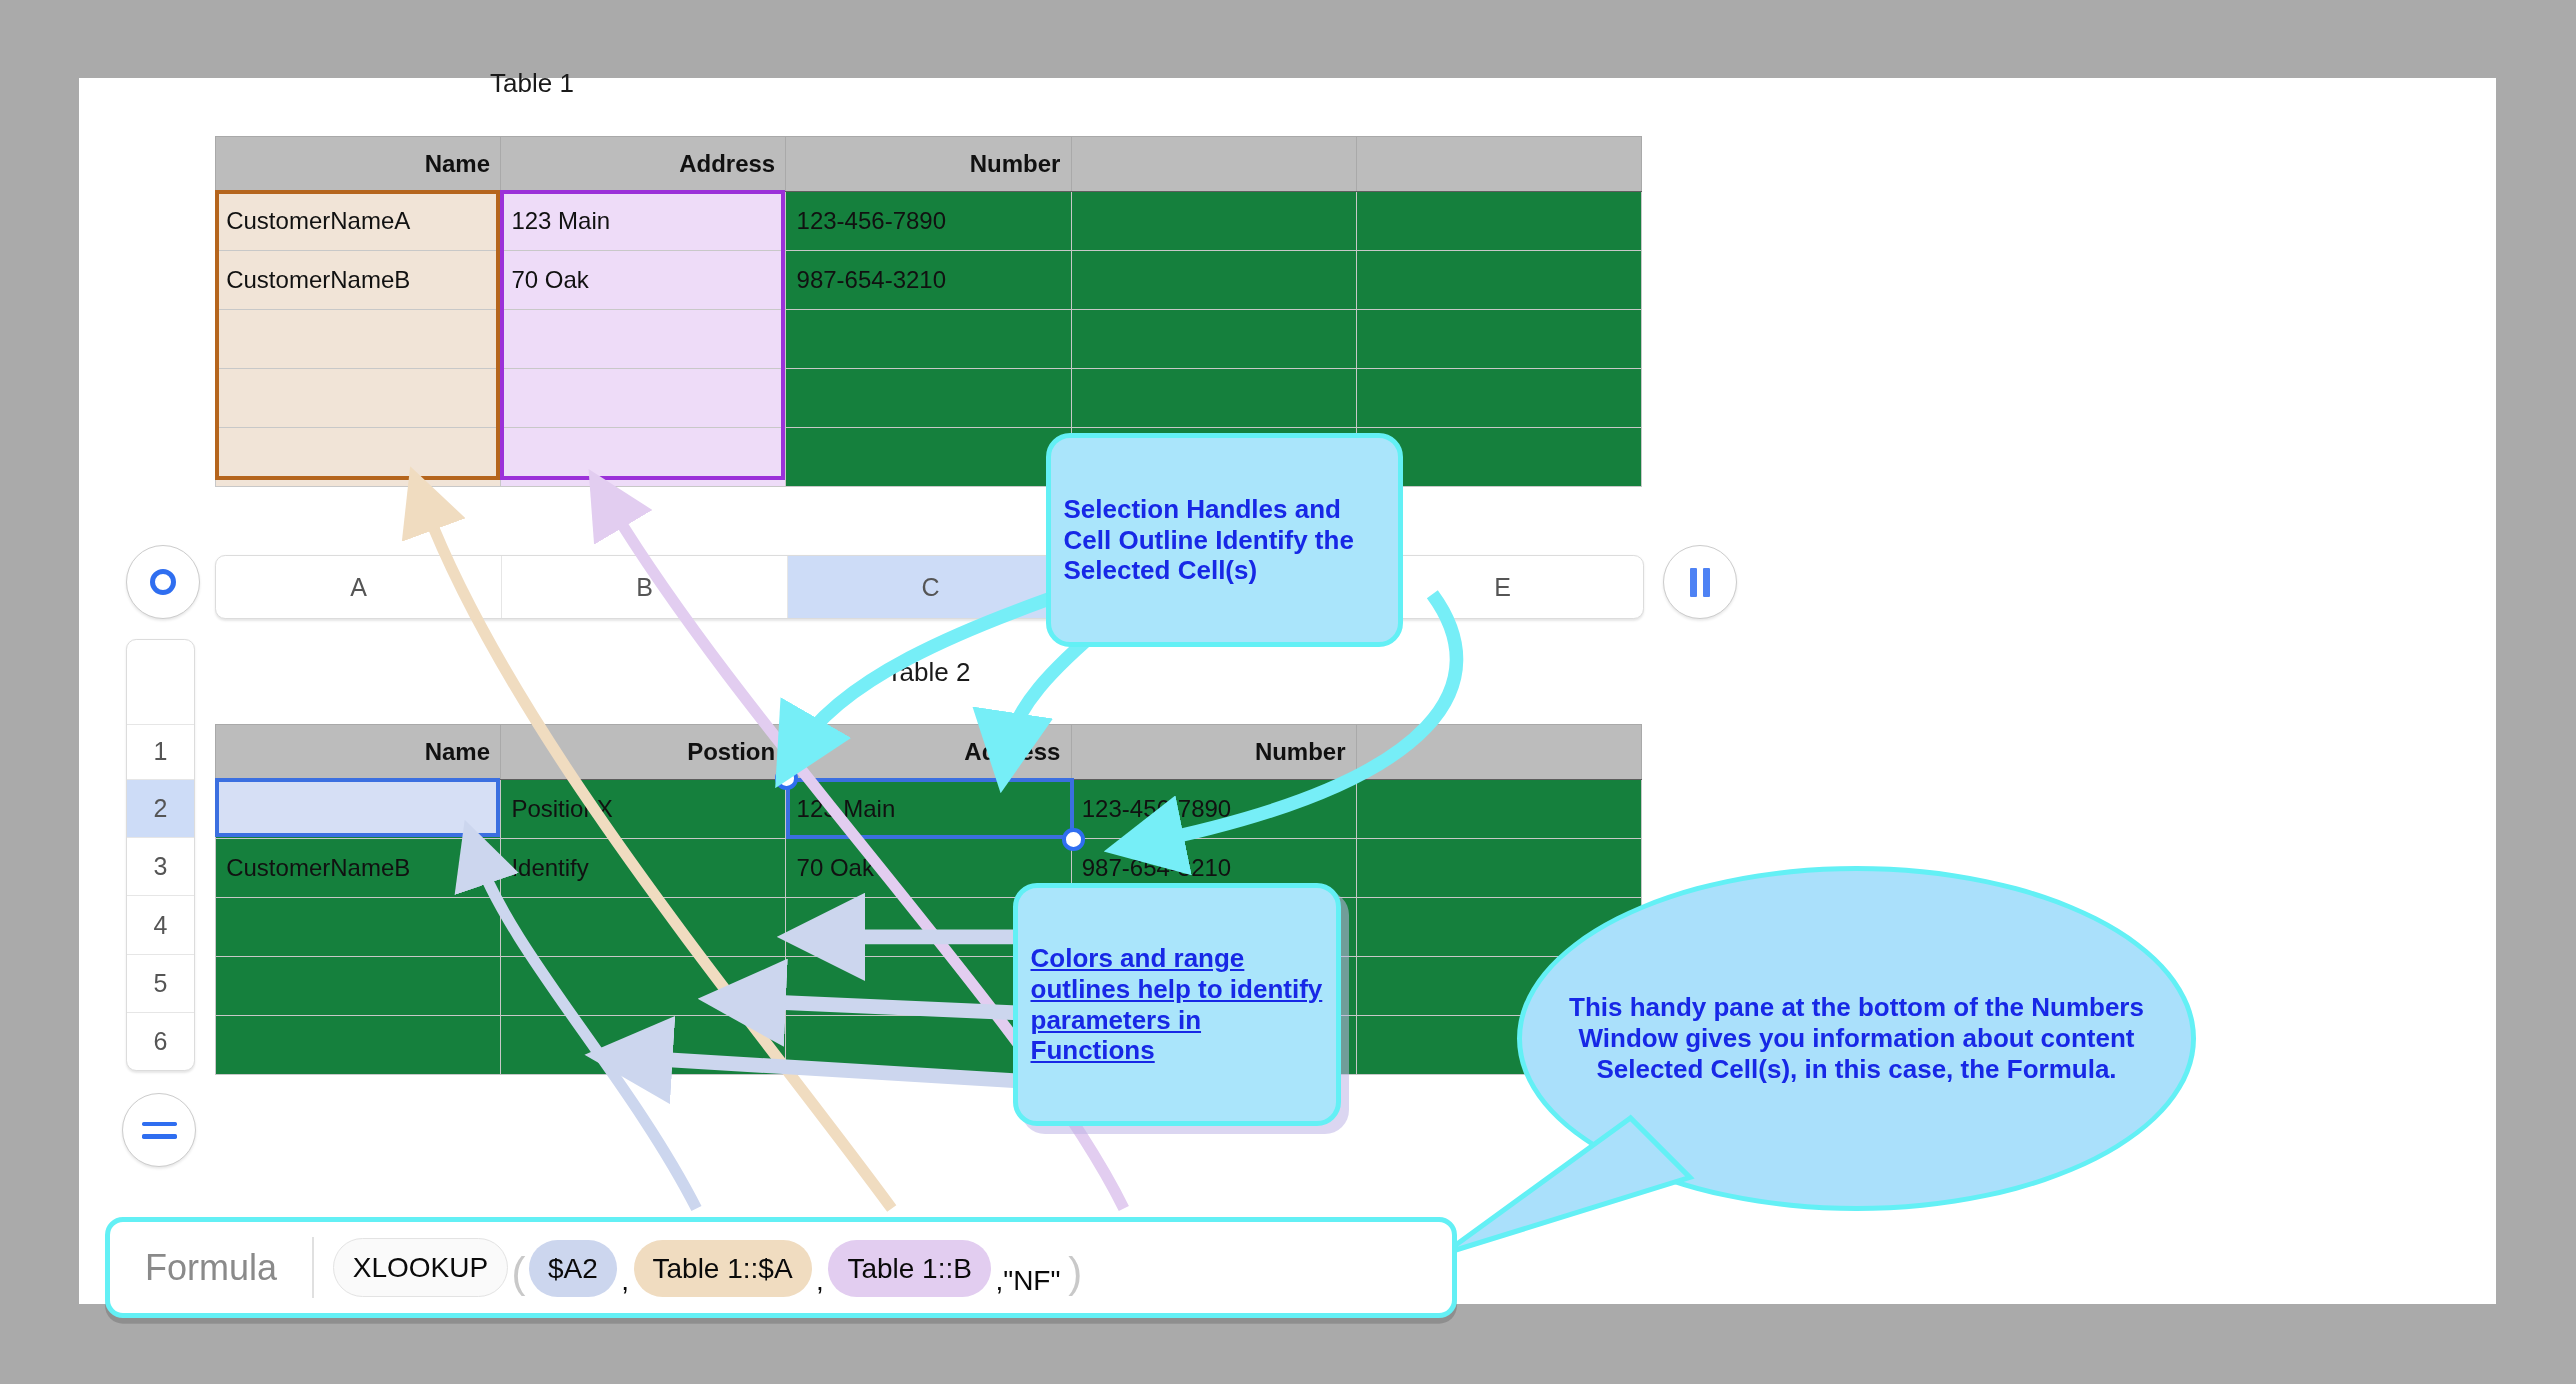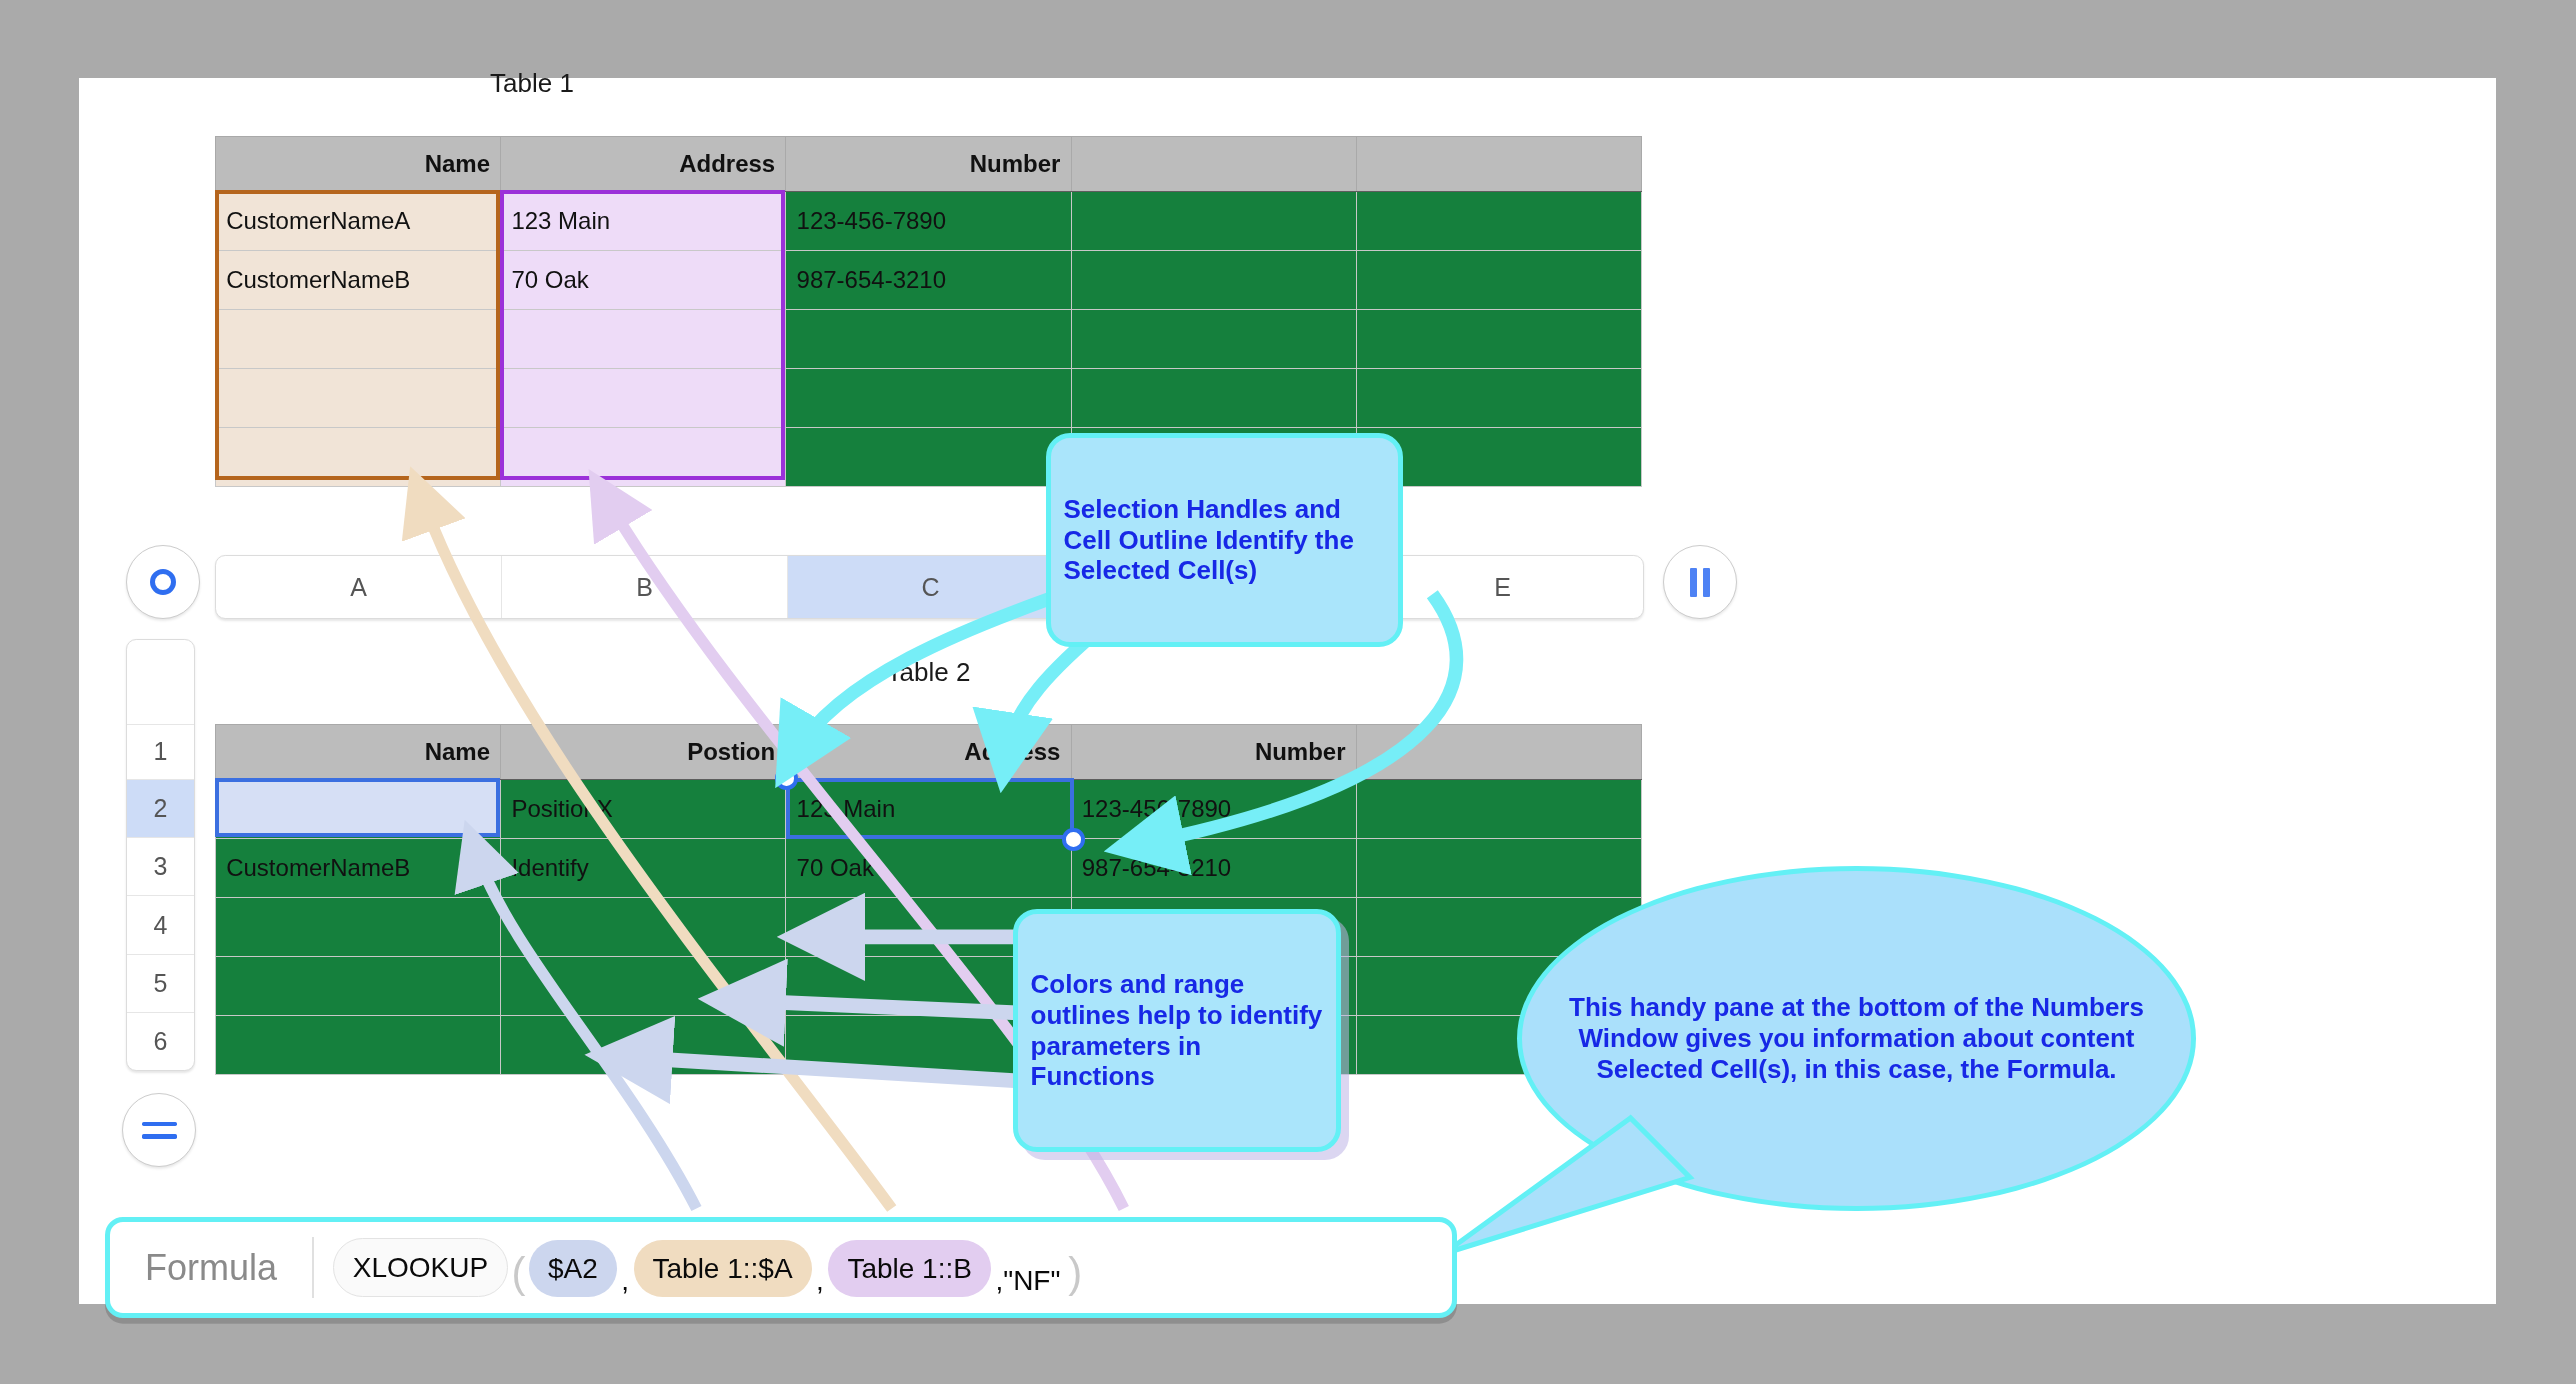"Colors and range outlines help" div.callout { text-decoration: none -> underline; top: 909px -> 883px }
